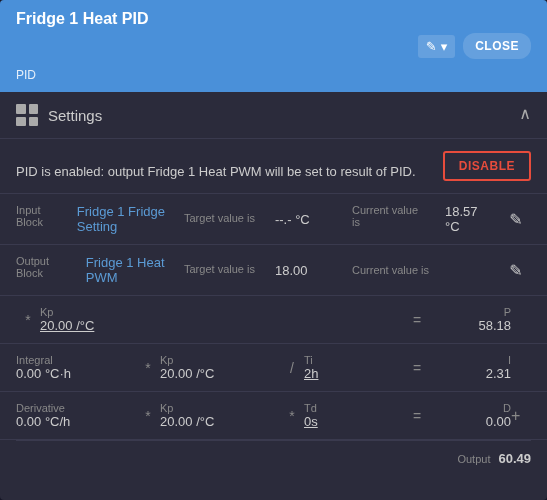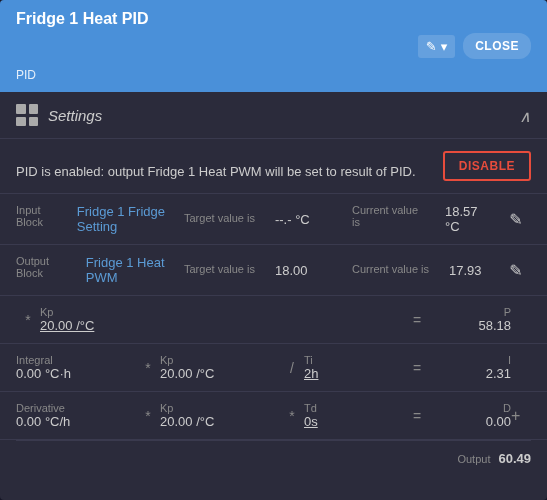"Settings" .settings-header { align-items: flex-end -> flex-start; font-style: italic -> none }
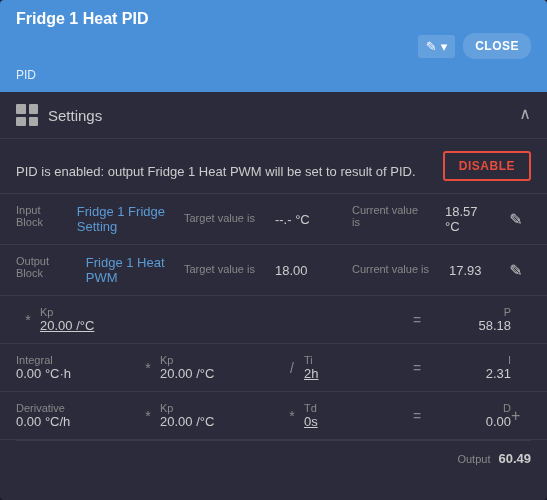"17.93" span.field-value { html: <span>17.93</span> -> none }
